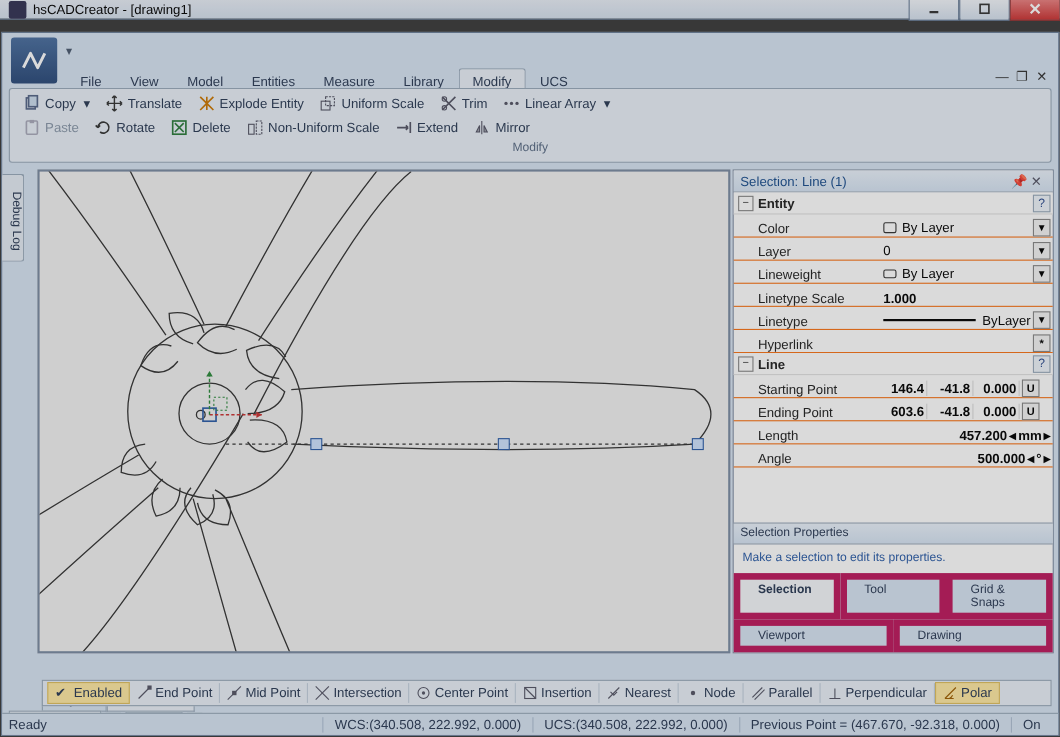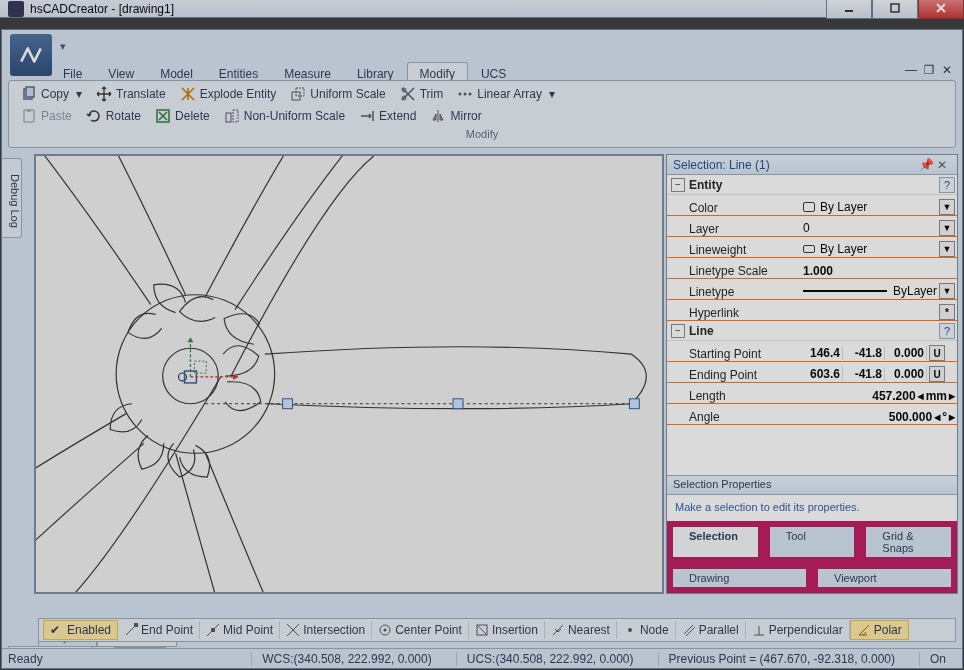"File" .menubar { left: 48px -> 58px }
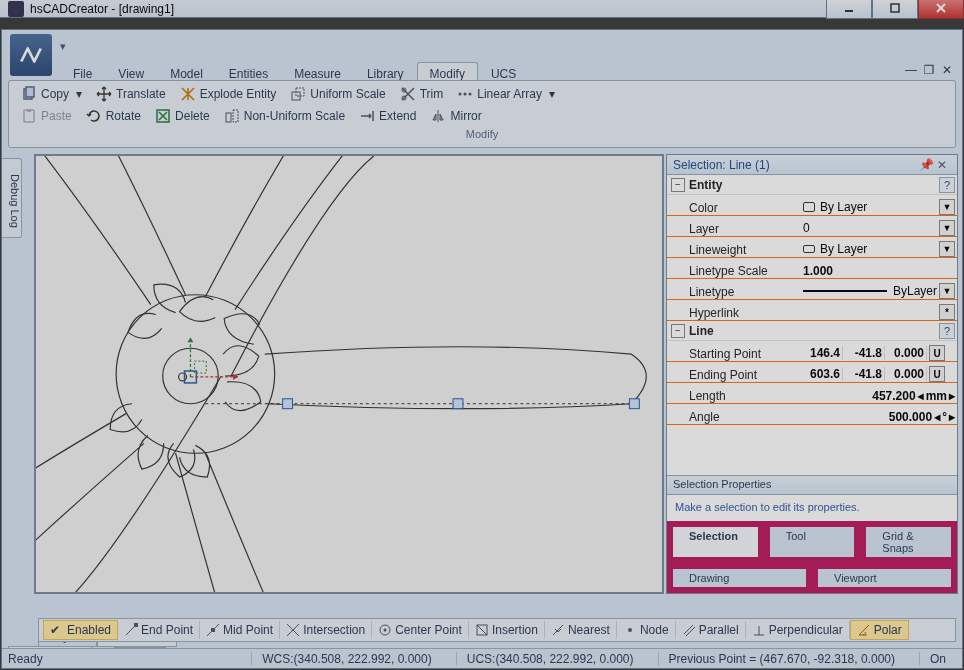"Drawing" div.ltab { order: before "Viewport" -> after "Viewport" }
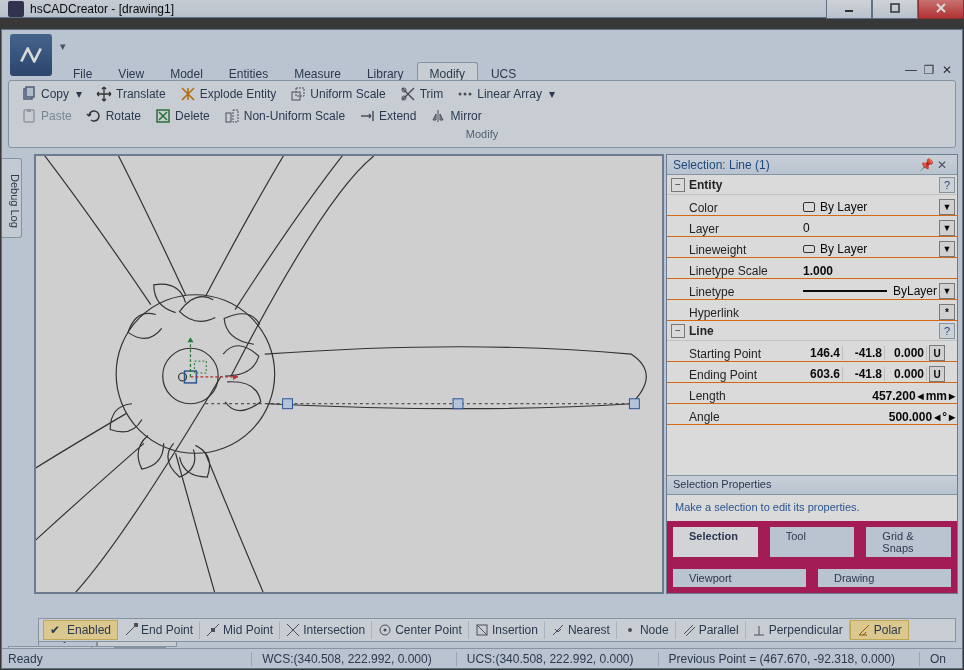"WCS:(340.508, 222.992, 0.000)" .statusbar .cell { margin-left: 14px -> none }
